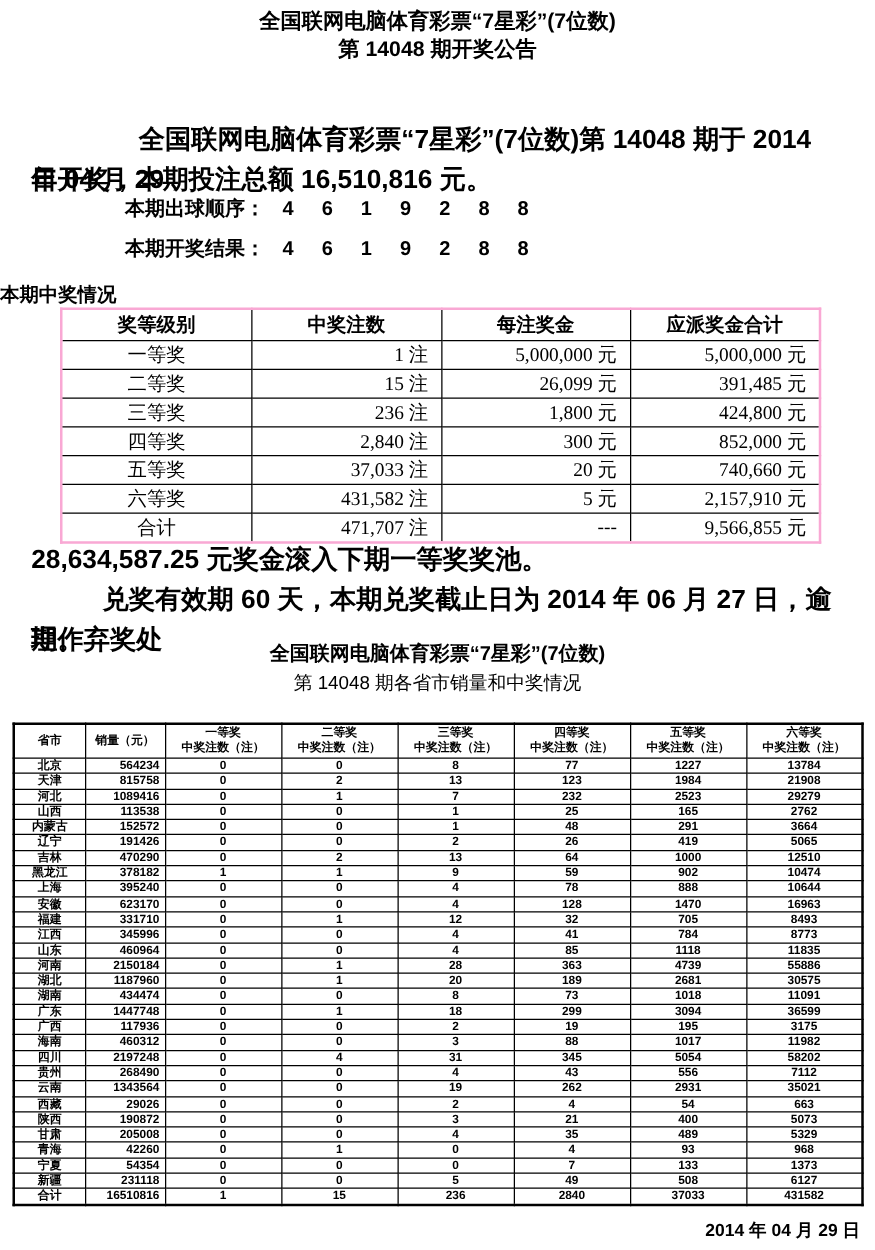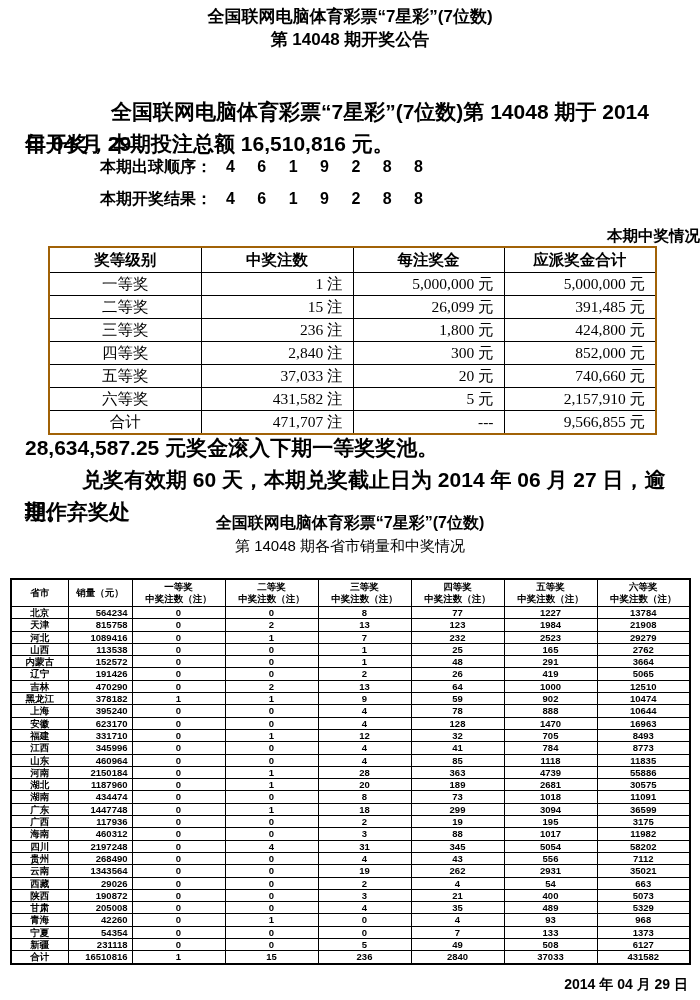"本期中奖情况" .t1-title { text-align: right -> left }
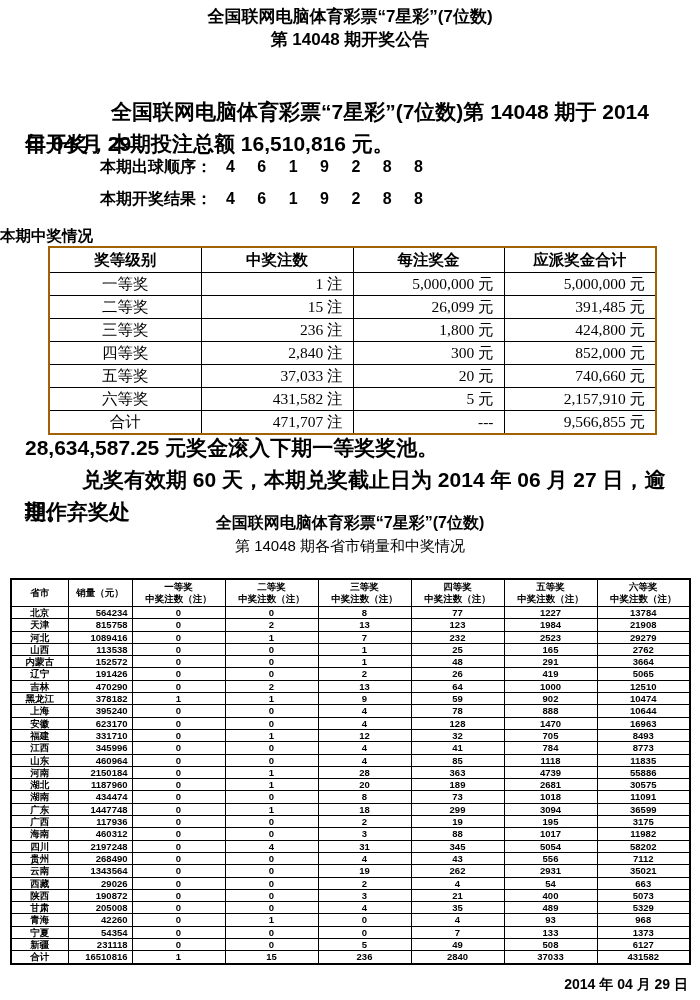"奖等级别" #prize-table { border: 2px solid #a16207 -> 2px solid #f9a8d4 }
